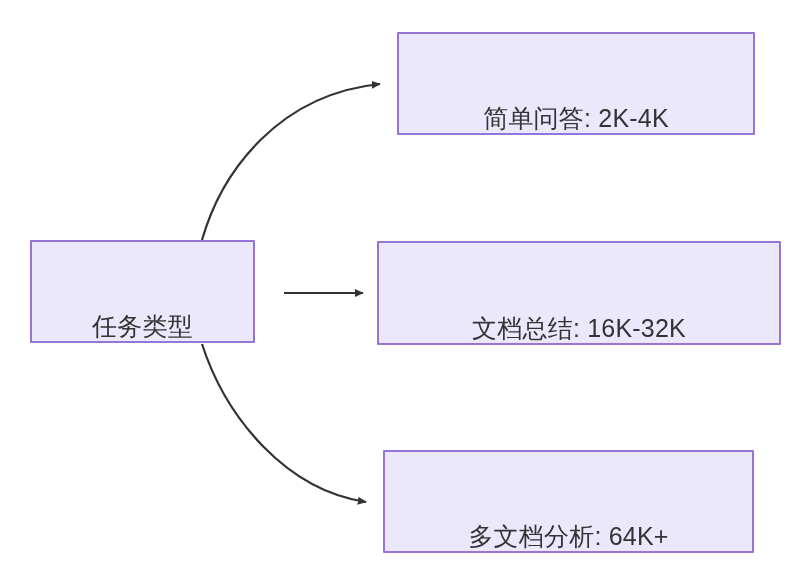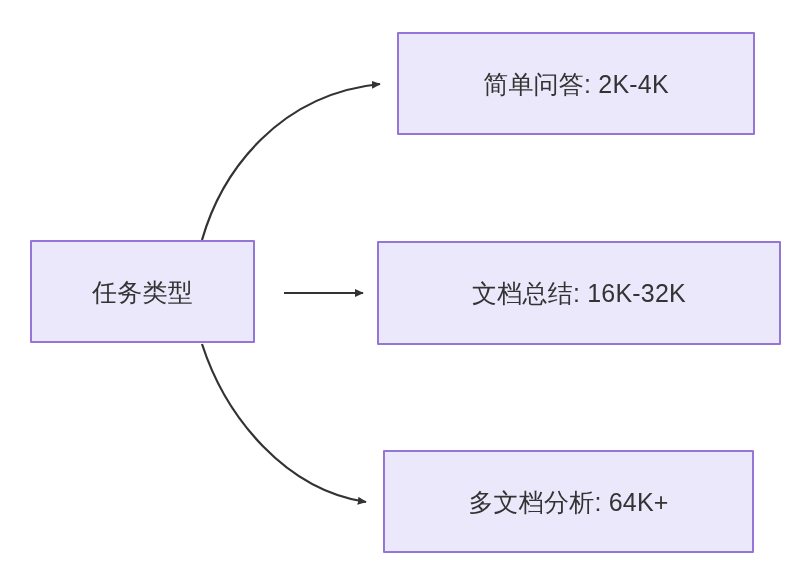"简单问答: 2K-4K" .node { align-items: center -> flex-end }
